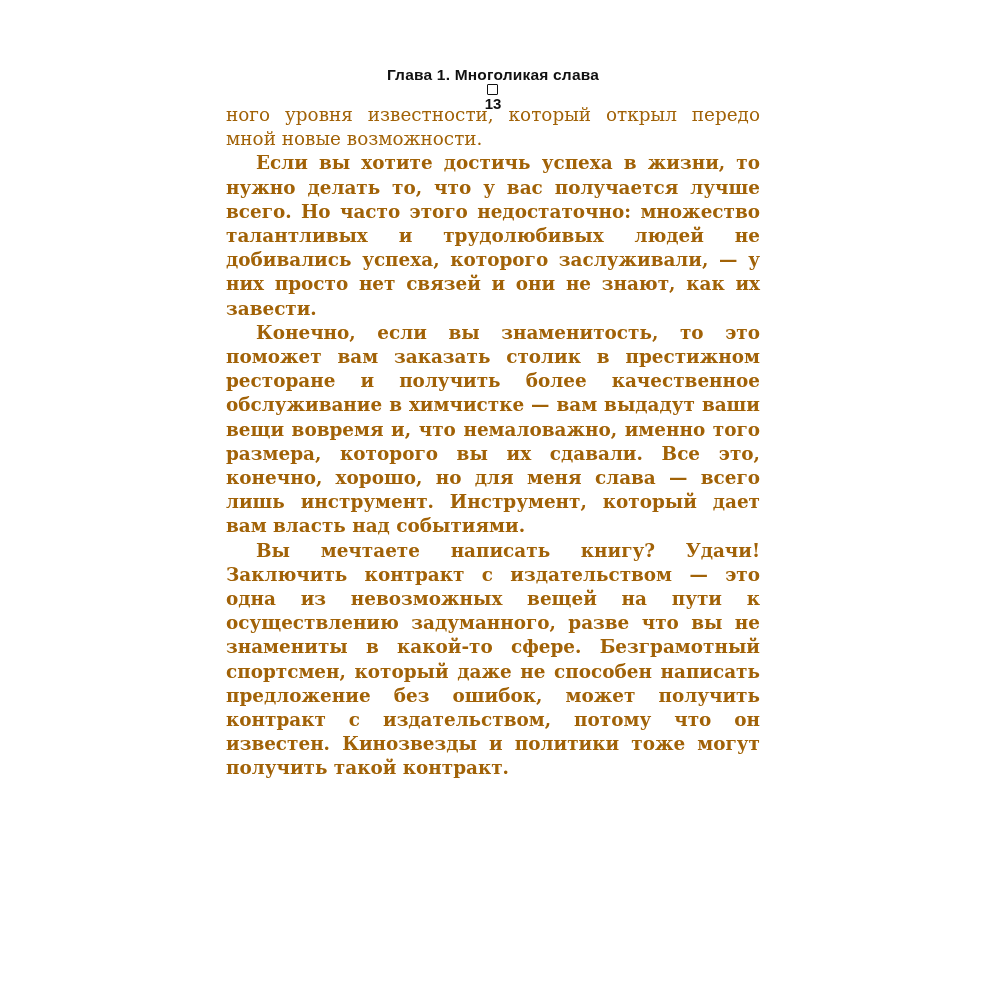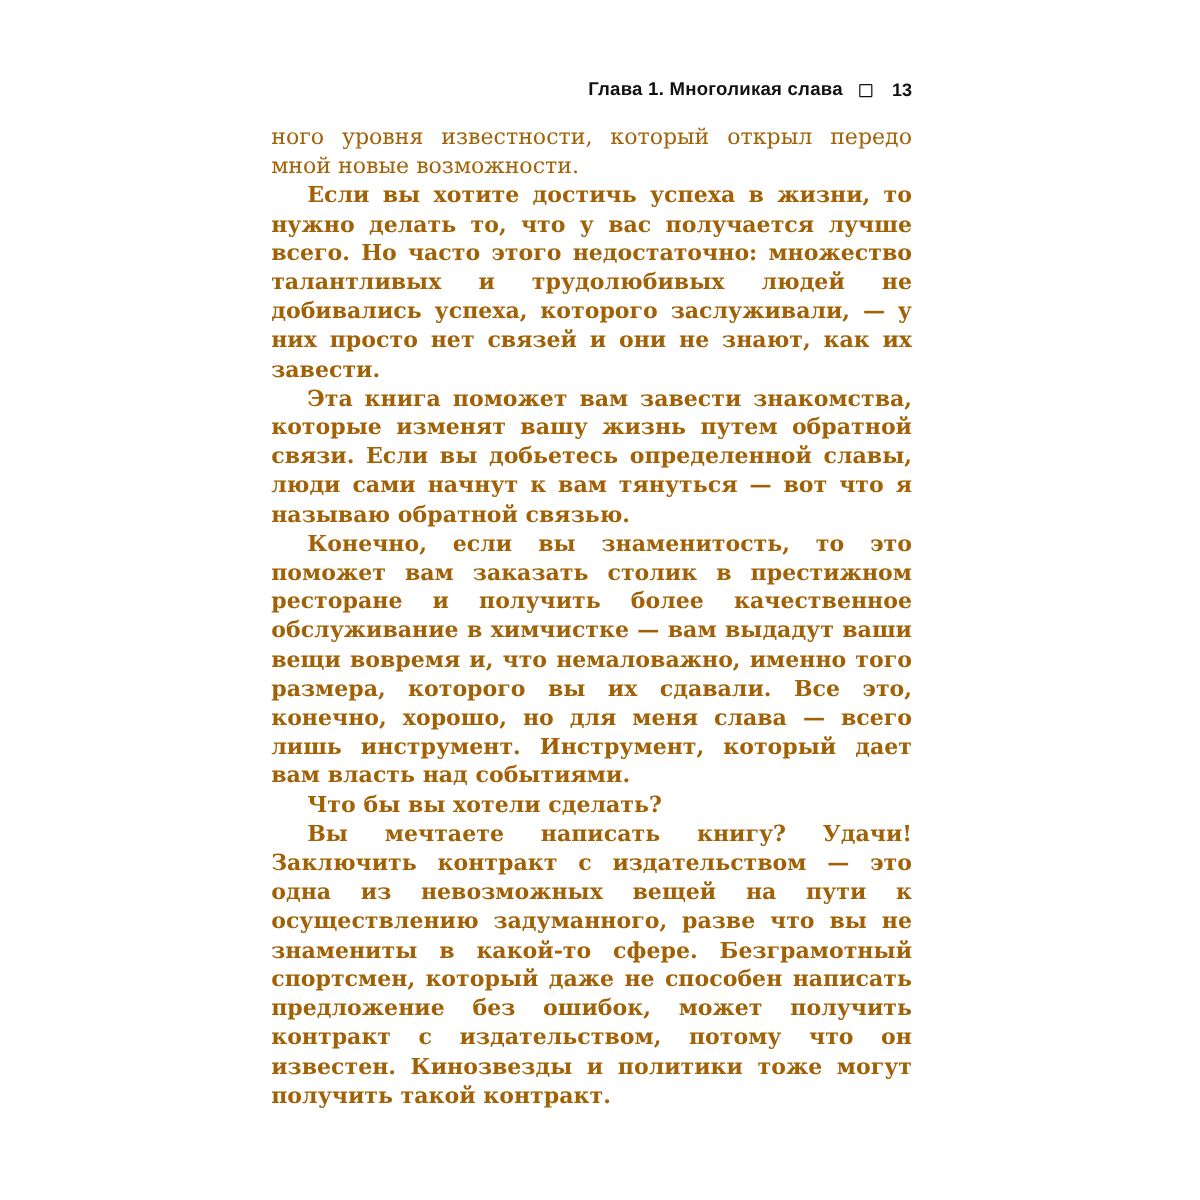"Глава 1. Многоликая слава" .running-header { flex-direction: none -> column }
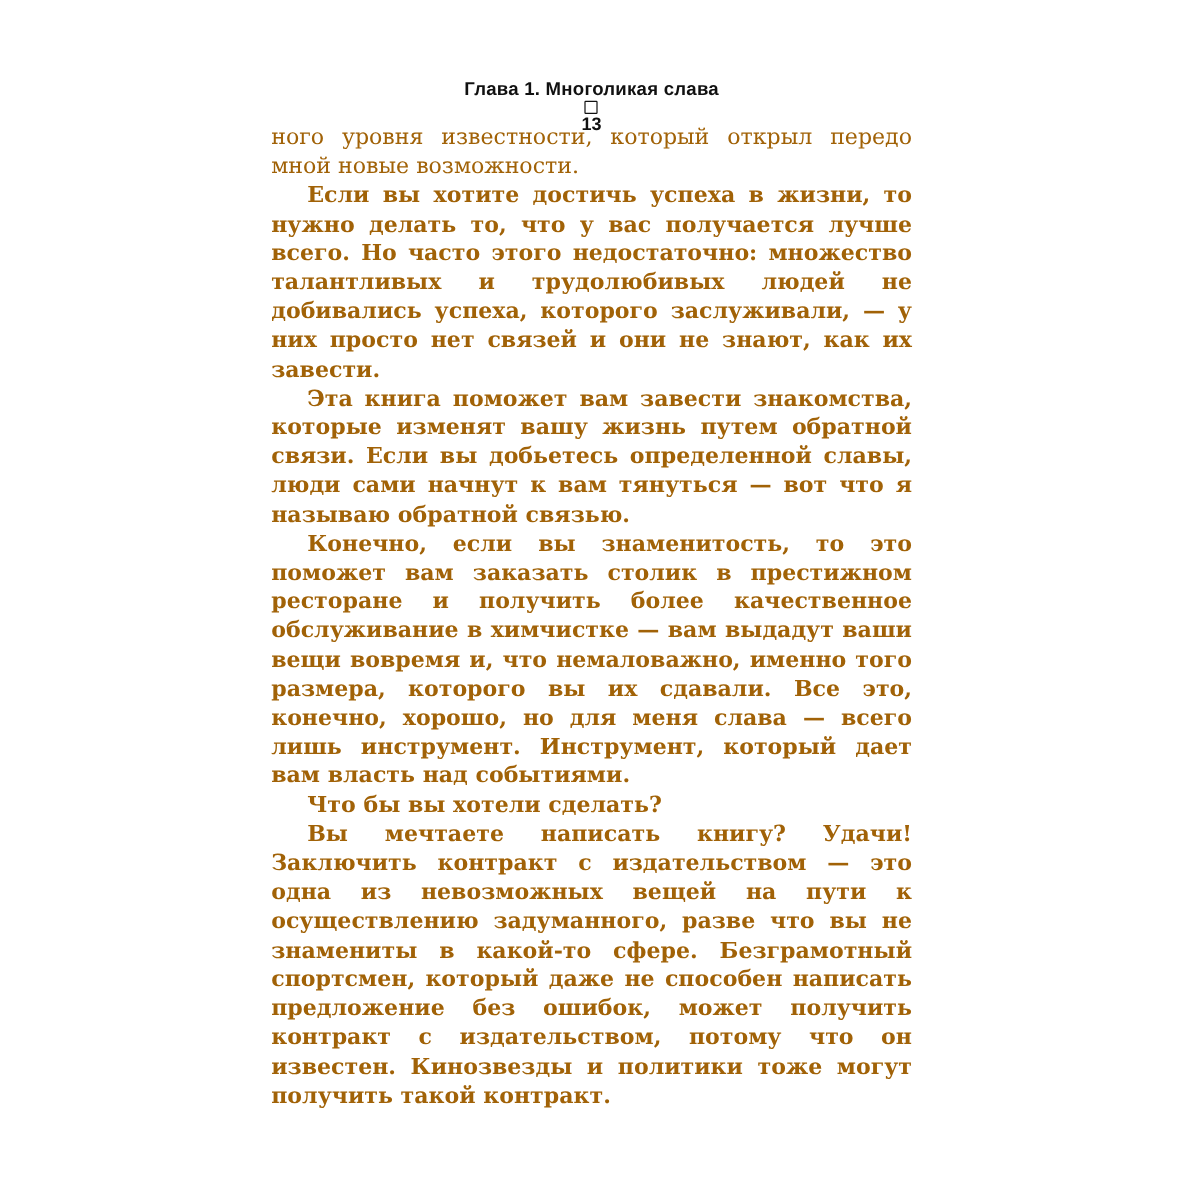"Эта книга поможет вам завести" p.indent { html: <p>Эта книга поможет вам завести знакомства, которые изменят вашу жизнь путем обратной связи. Если вы добьетесь определенной славы, люди сами начнут к вам тянуться — вот что я называю обратной связью.</p> -> none }
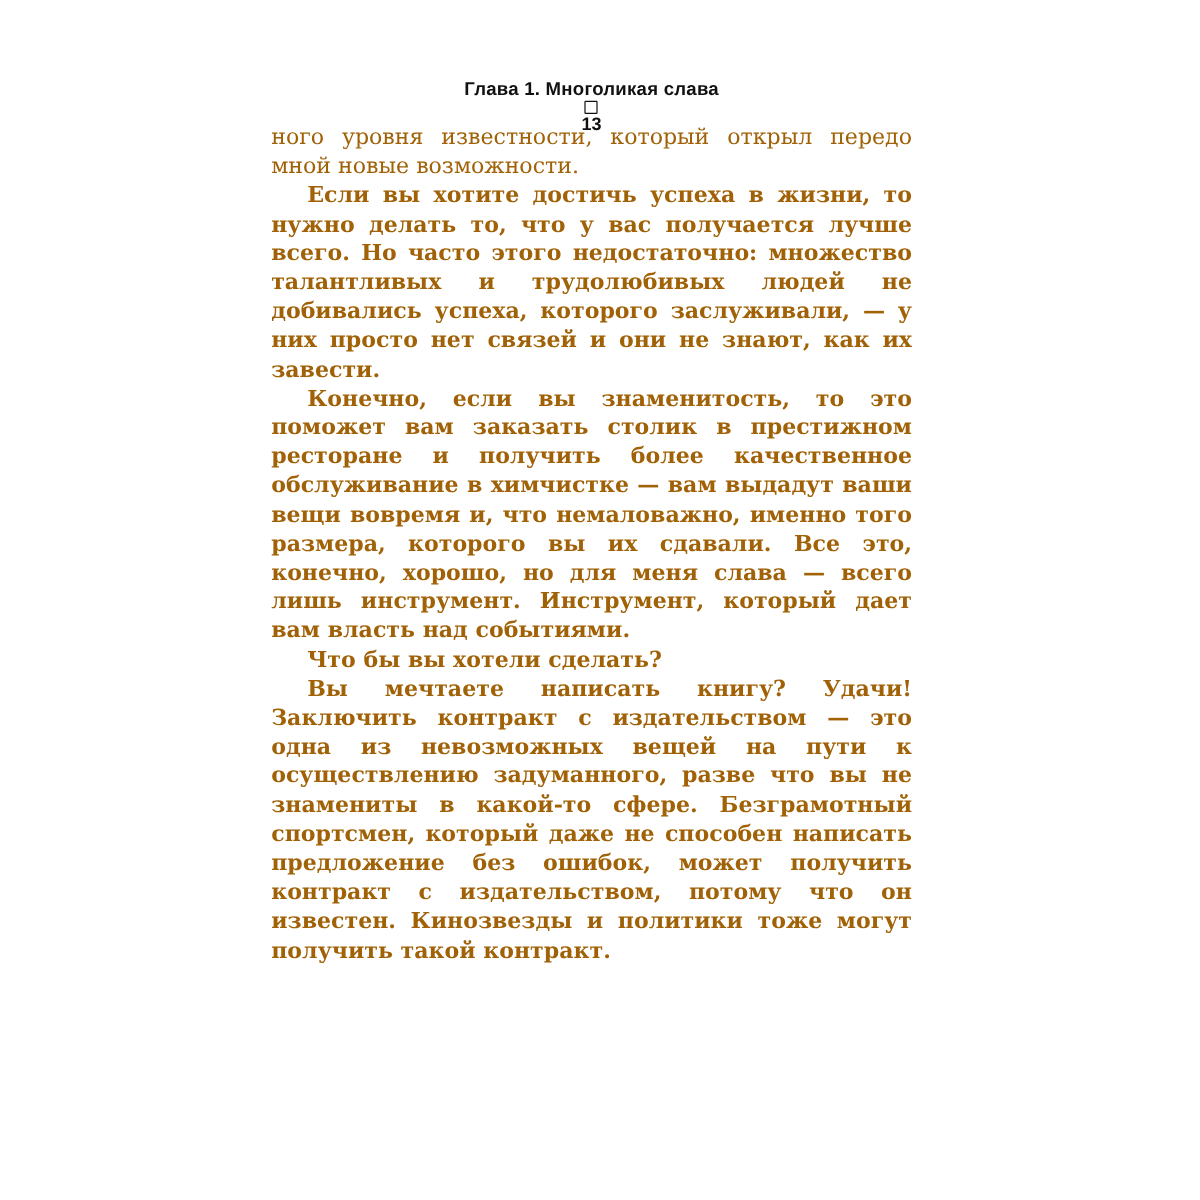"Что бы вы хотели сделать?" p.indent { html: <p>Что бы вы хотели сделать?</p> -> none }
